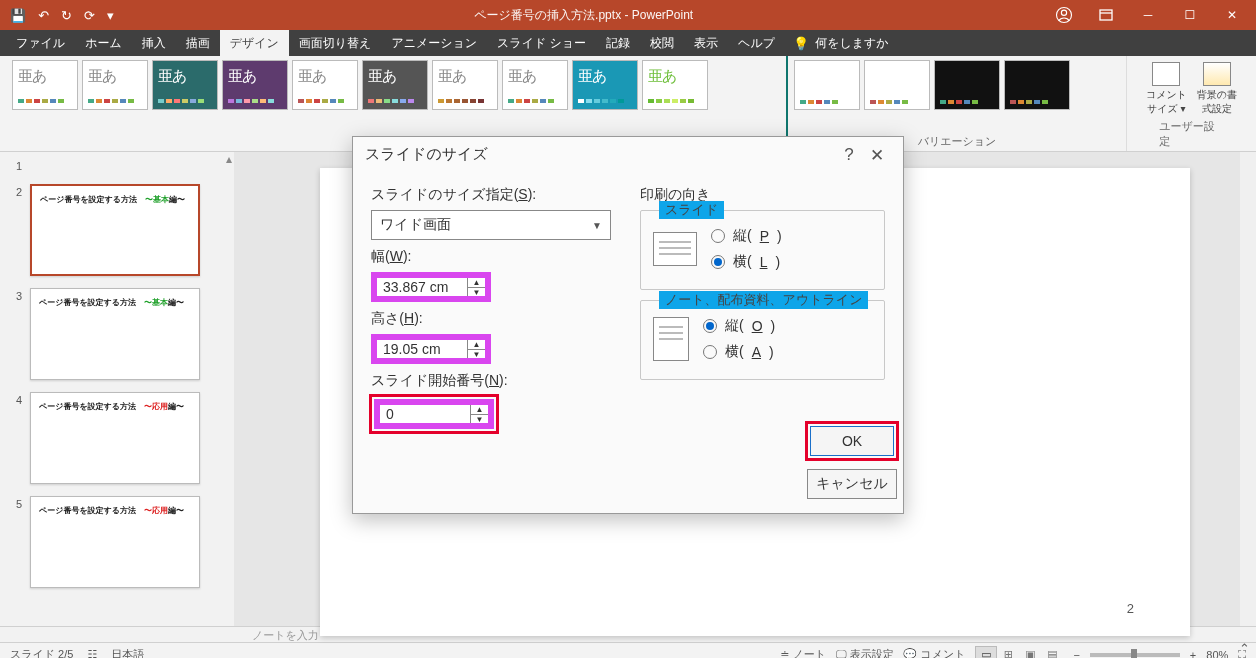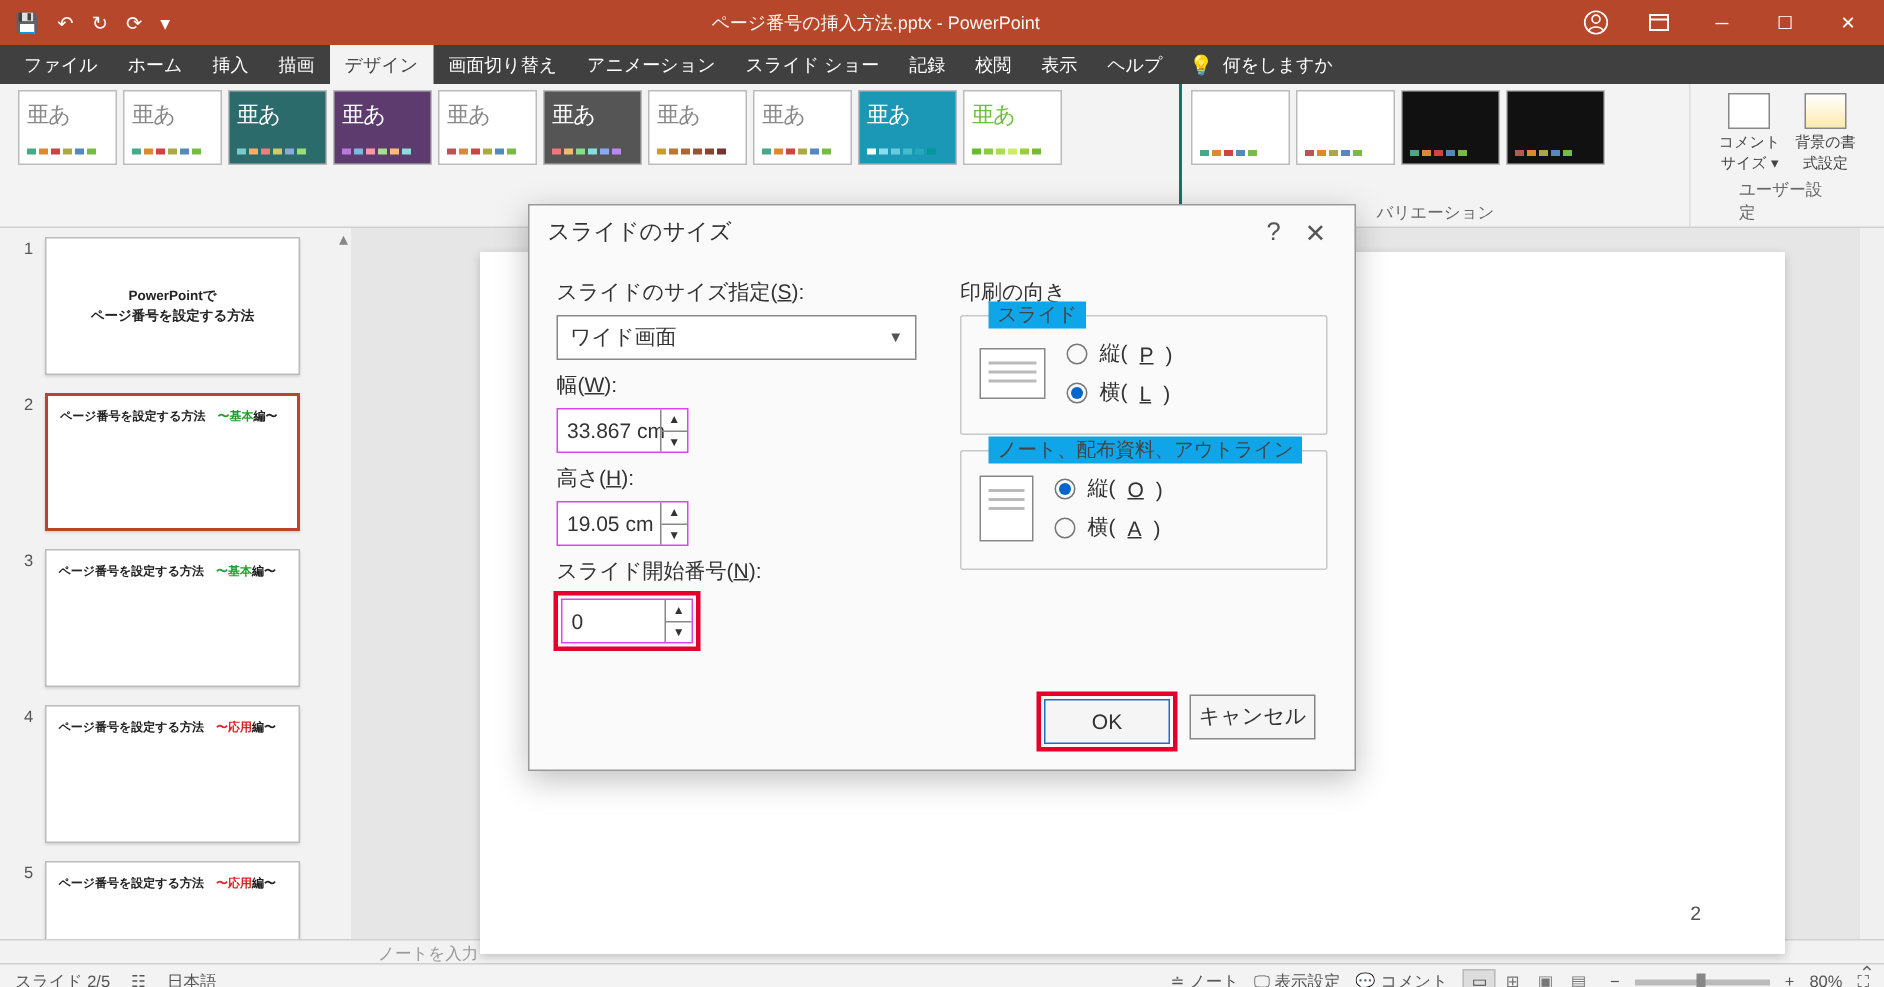"PowerPointで" div.thumb { html: <div> <div> <span>PowerPointで</span> <span>ページ番号を設定する方法</span> </div> </div> -> none }
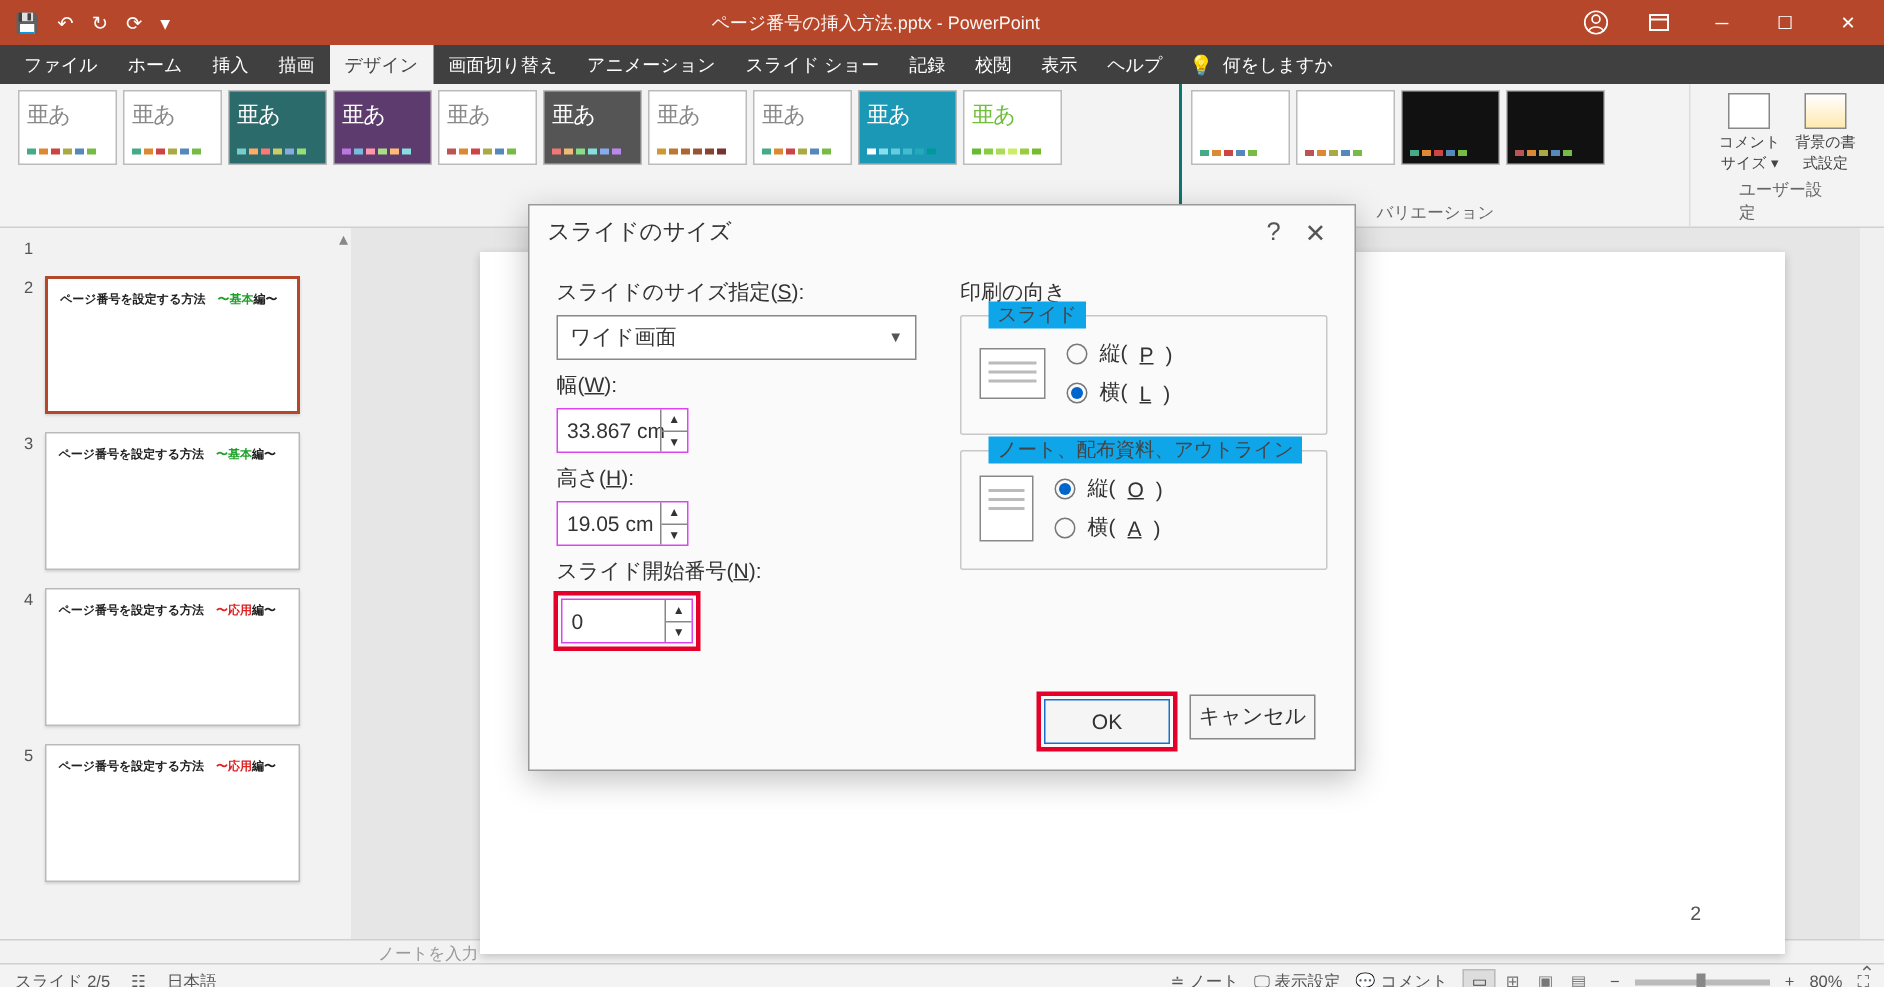"33.867 cm" .spinbox { border: 1px solid #d946ef -> 6px solid #d946ef; width: 88px -> 120px }
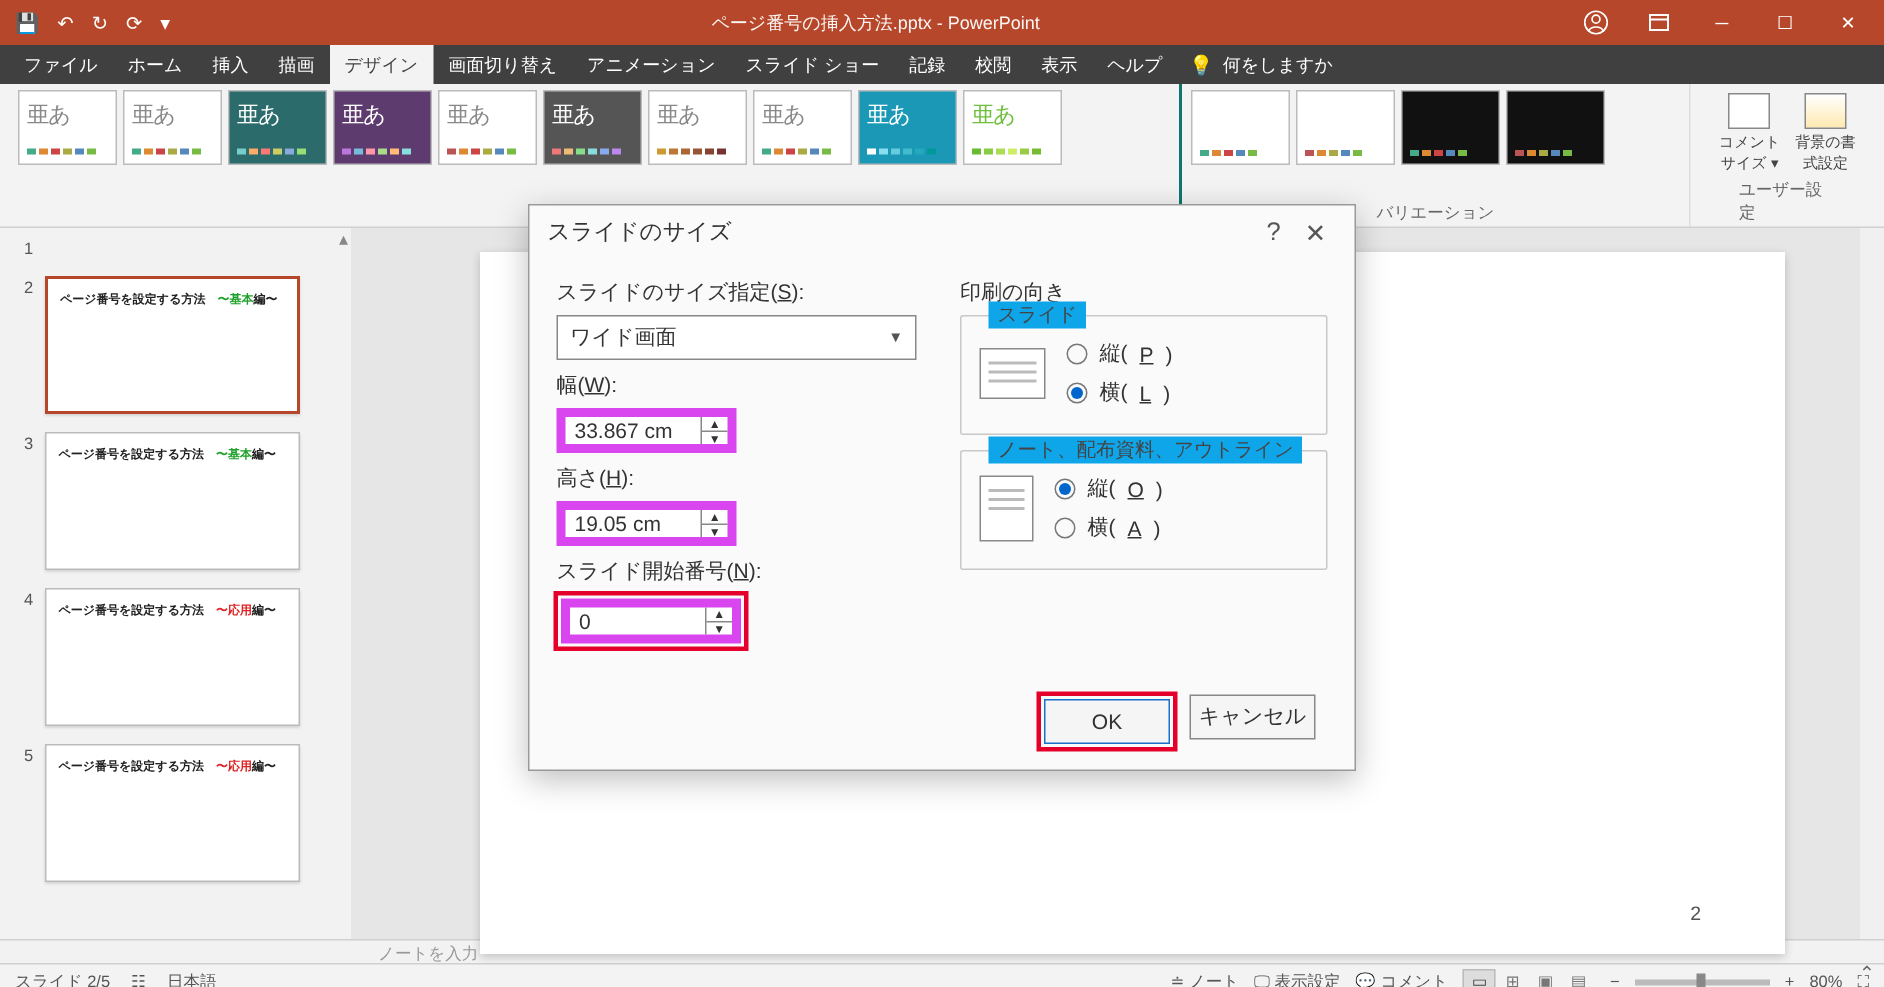"OK" .dlg-btns { flex-direction: none -> column; right: 26px -> 6px }
